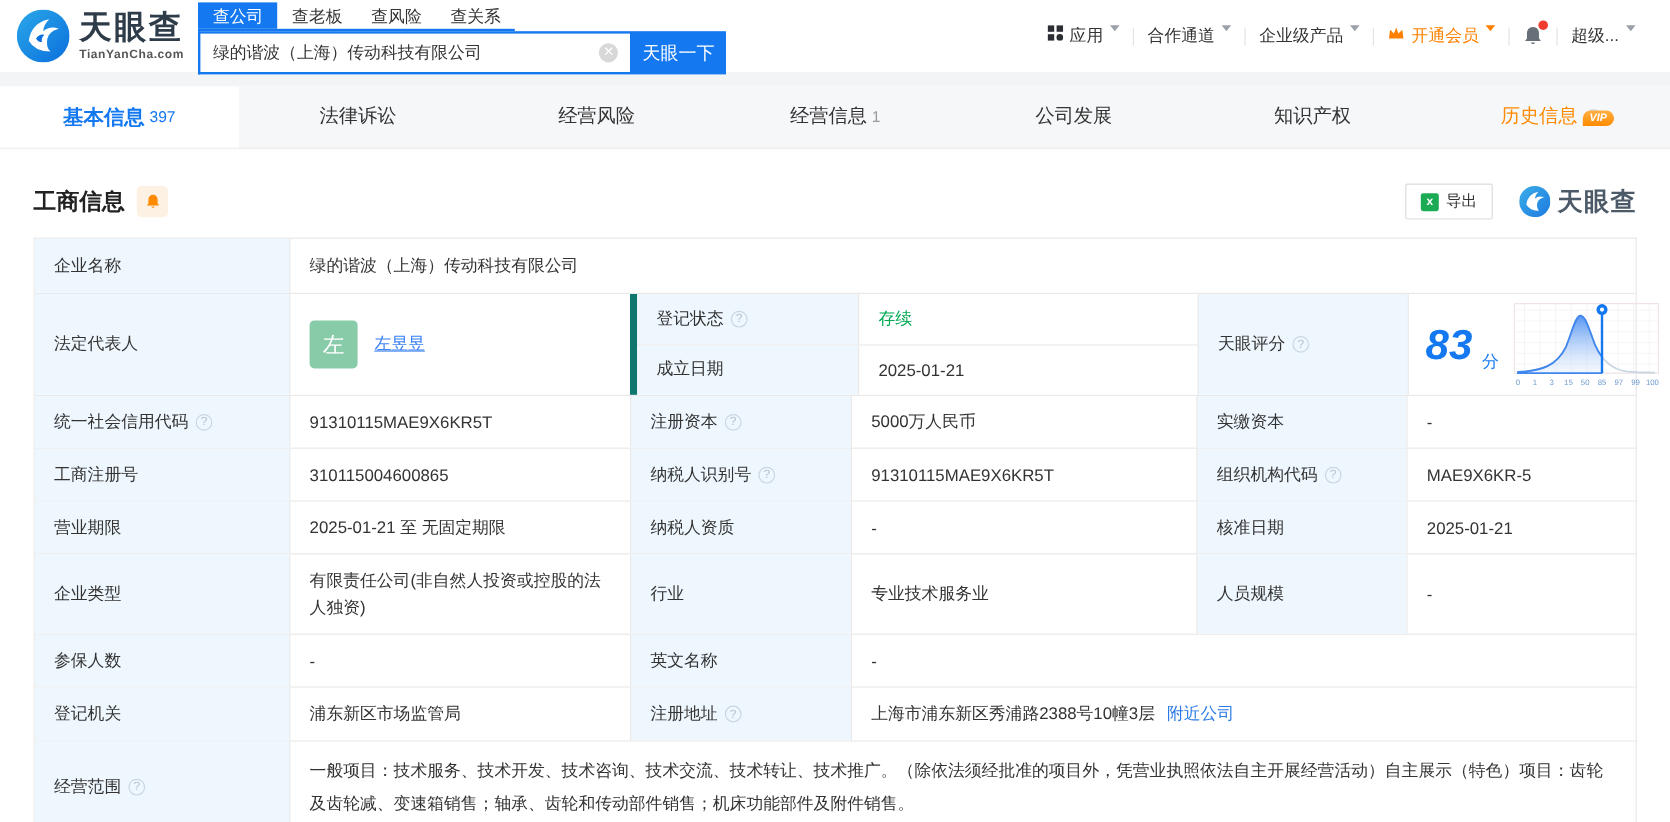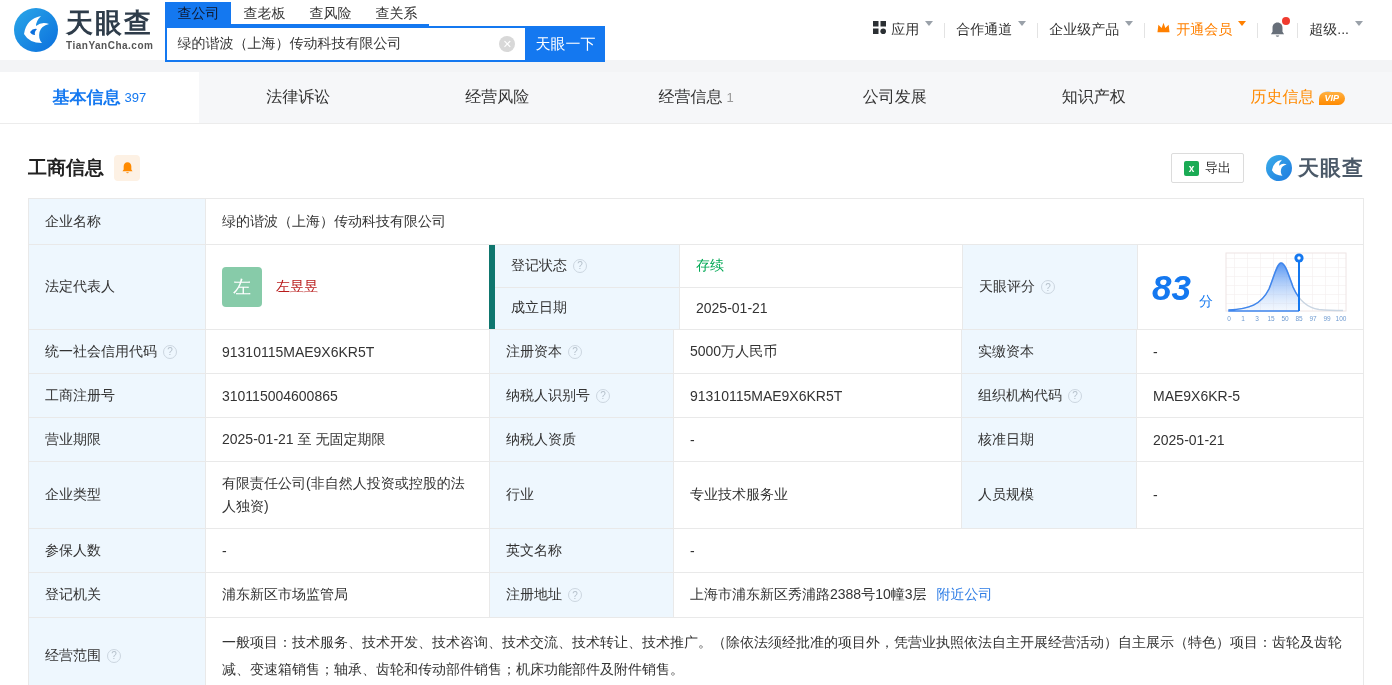"查公司" .search-tab.active { color: #0f172a -> #ffffff }
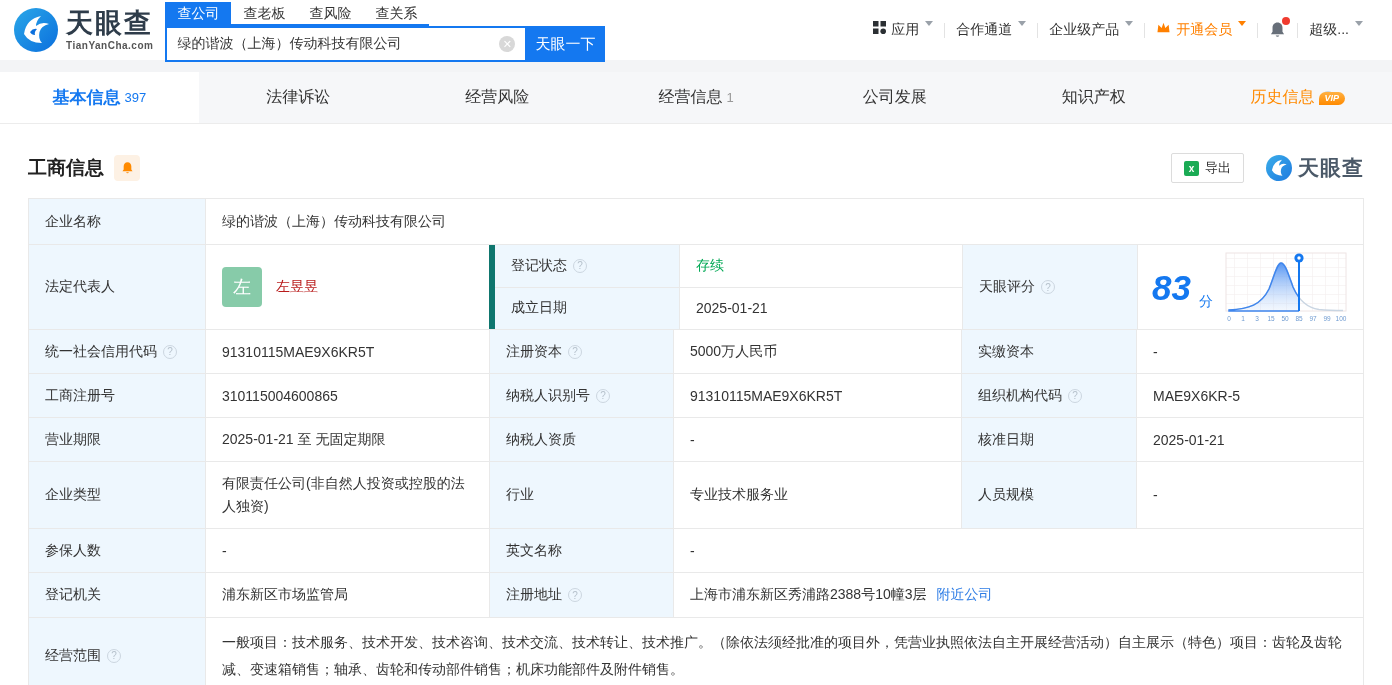"企业名称" .w-l1 { width: 176px -> 212px }
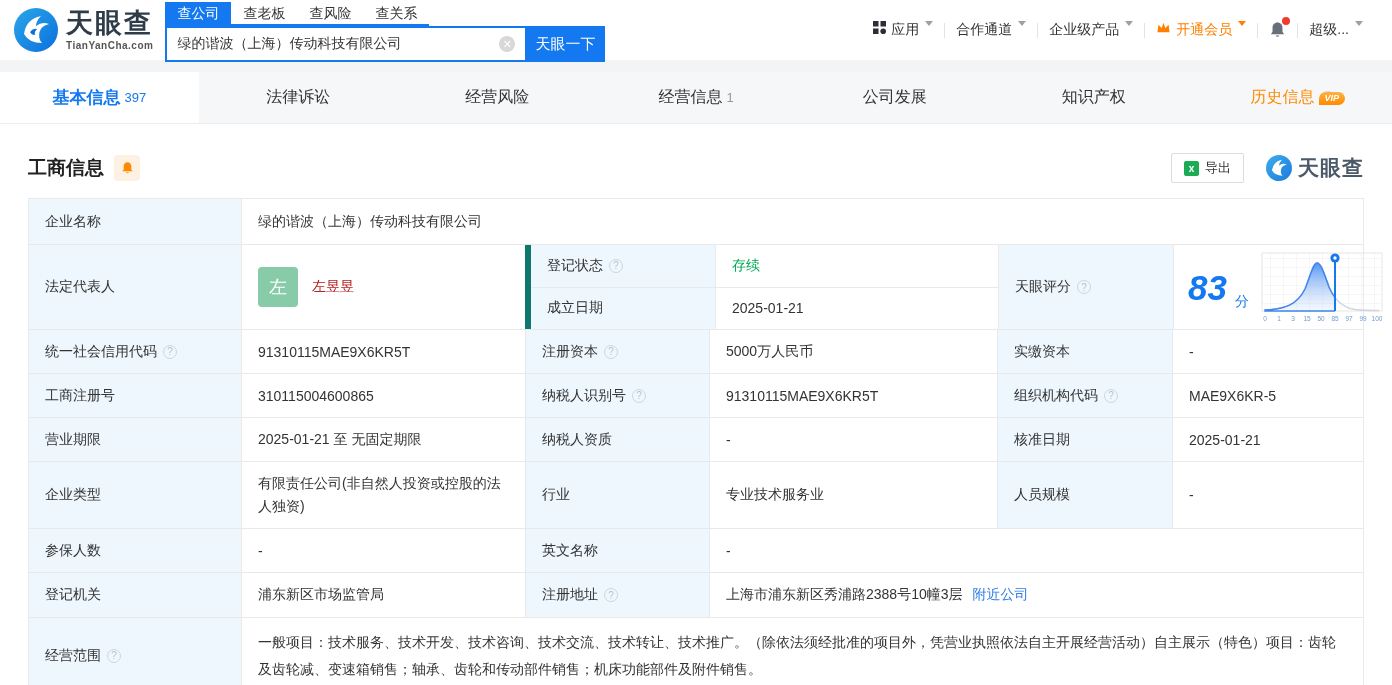"左昱昱" a.plink { color: #b91c1c -> #3b82f6; text-decoration: none -> underline }
